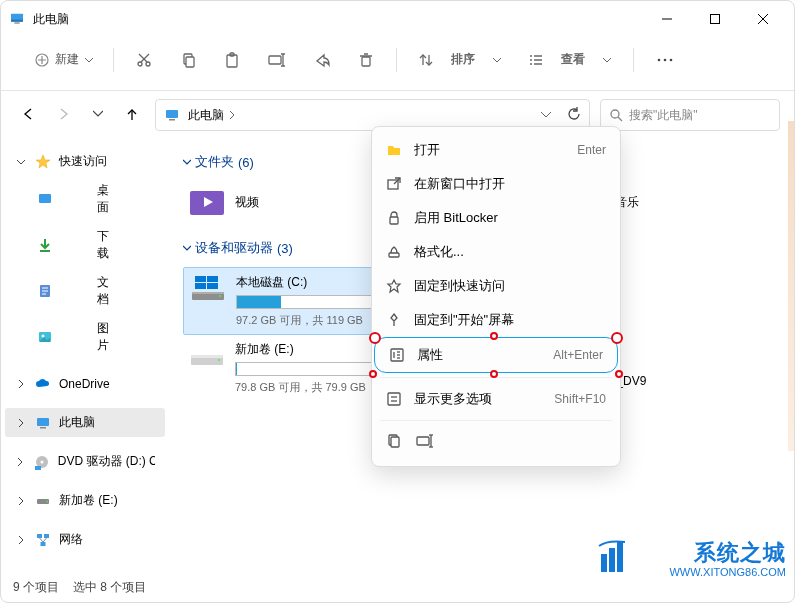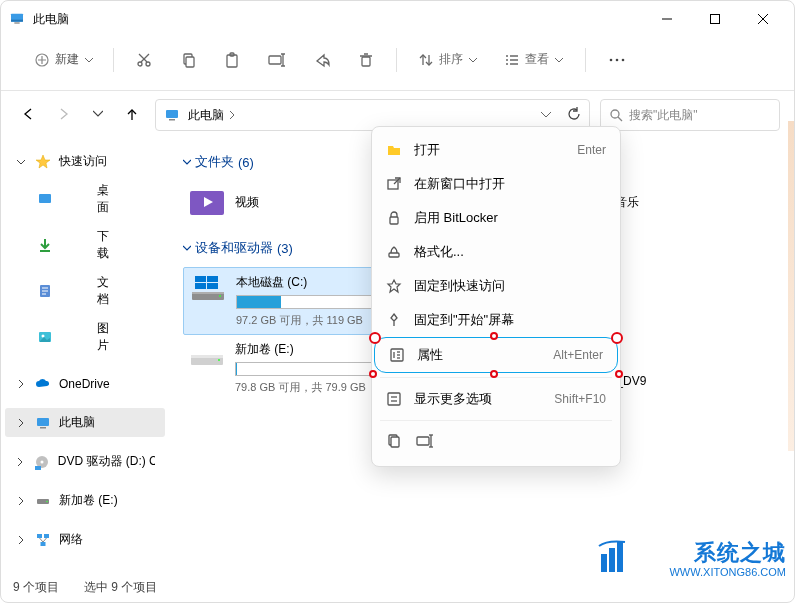"排序" .tool-icon { font-weight: none -> bold; gap: 6px -> 18px }
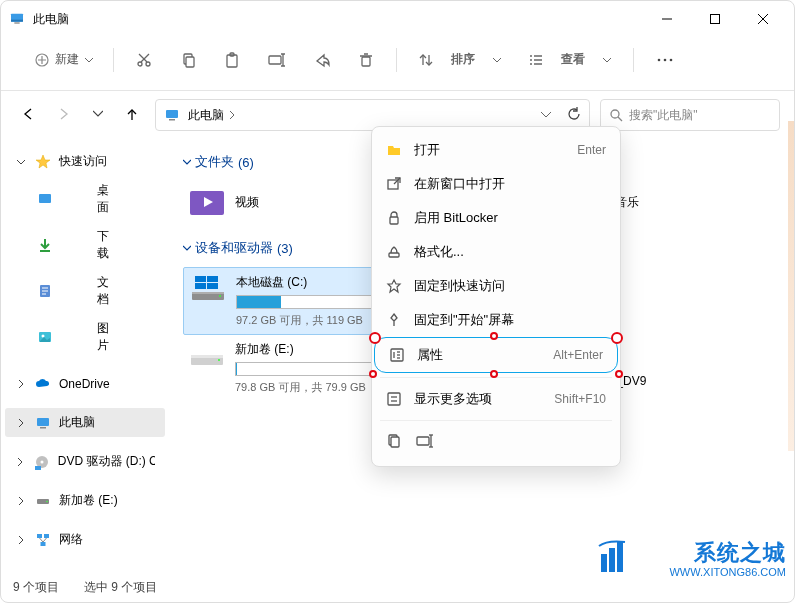"9 个项目" .statusbar { gap: 25px -> 14px }
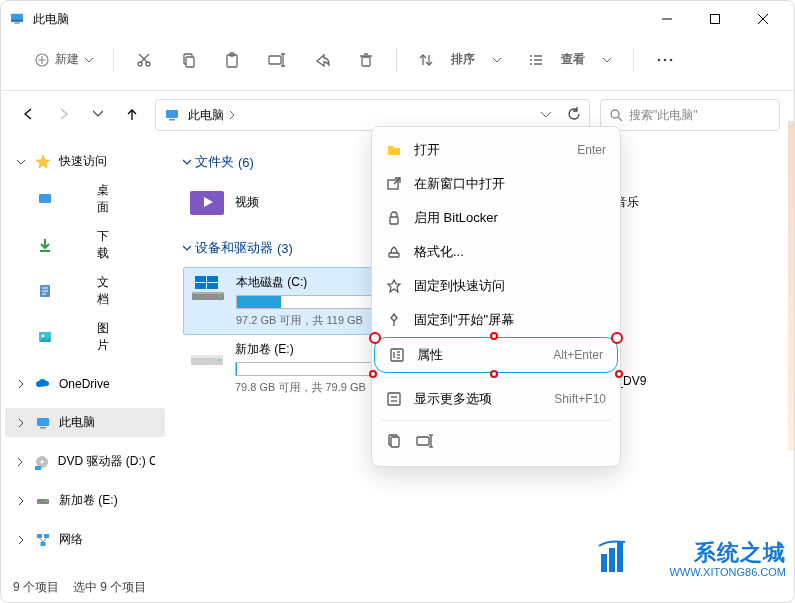"选中 9 个项目" span { text: 9 -> 8 }
